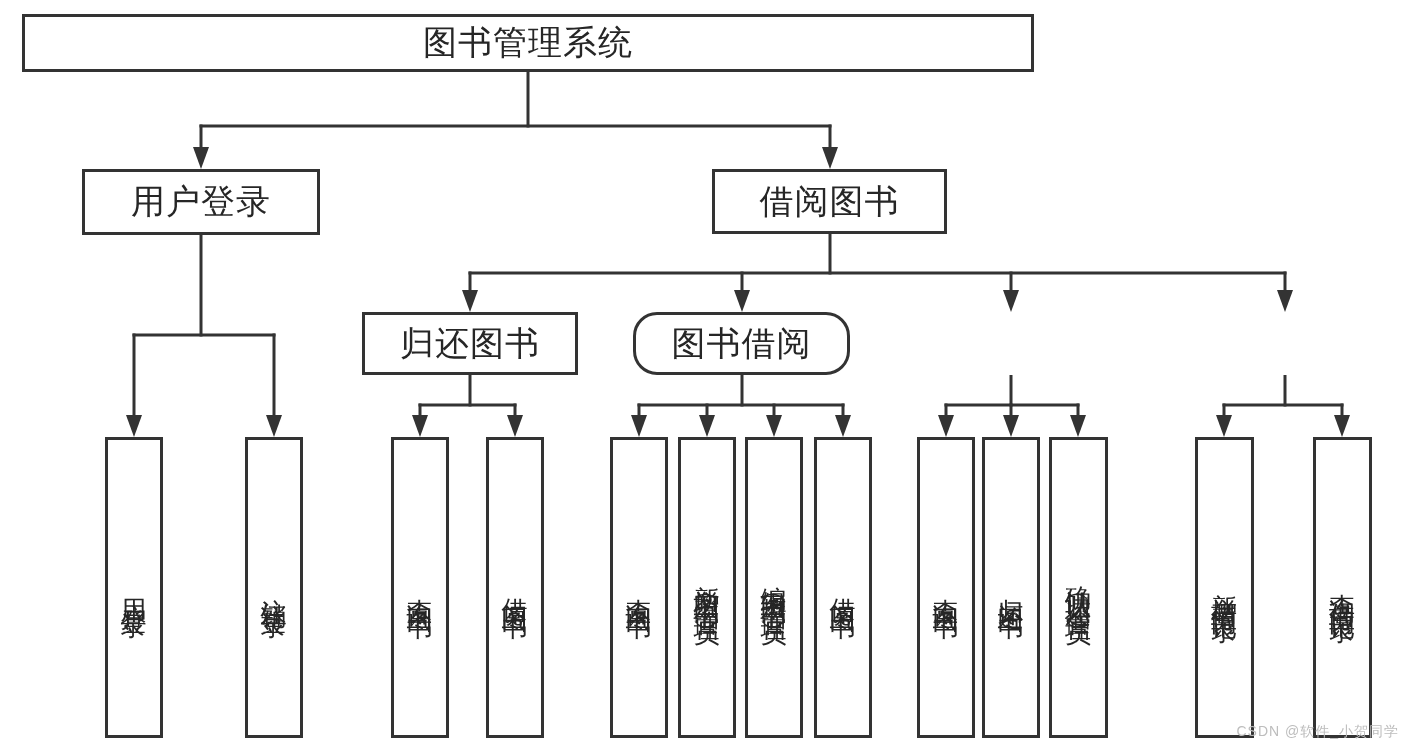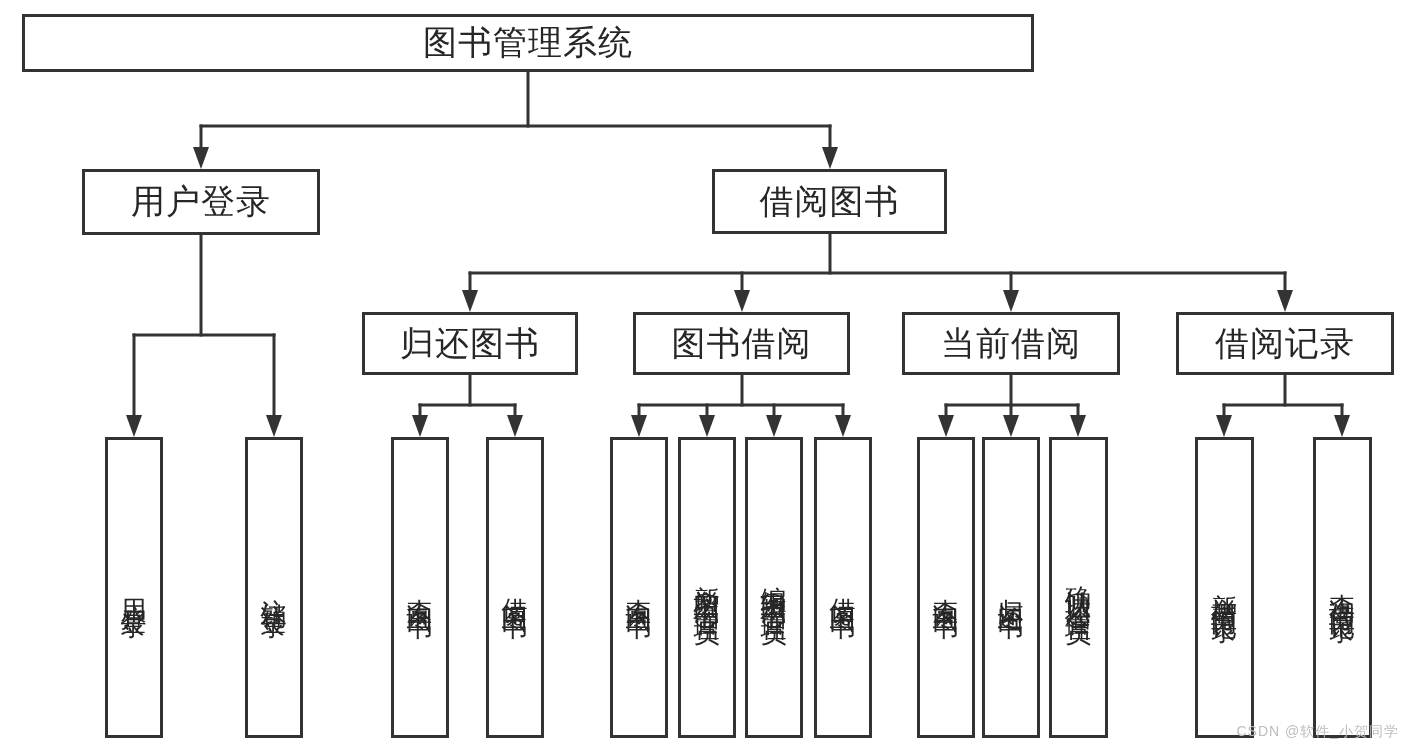"图书借阅" div.node { border-radius: none -> 24px }
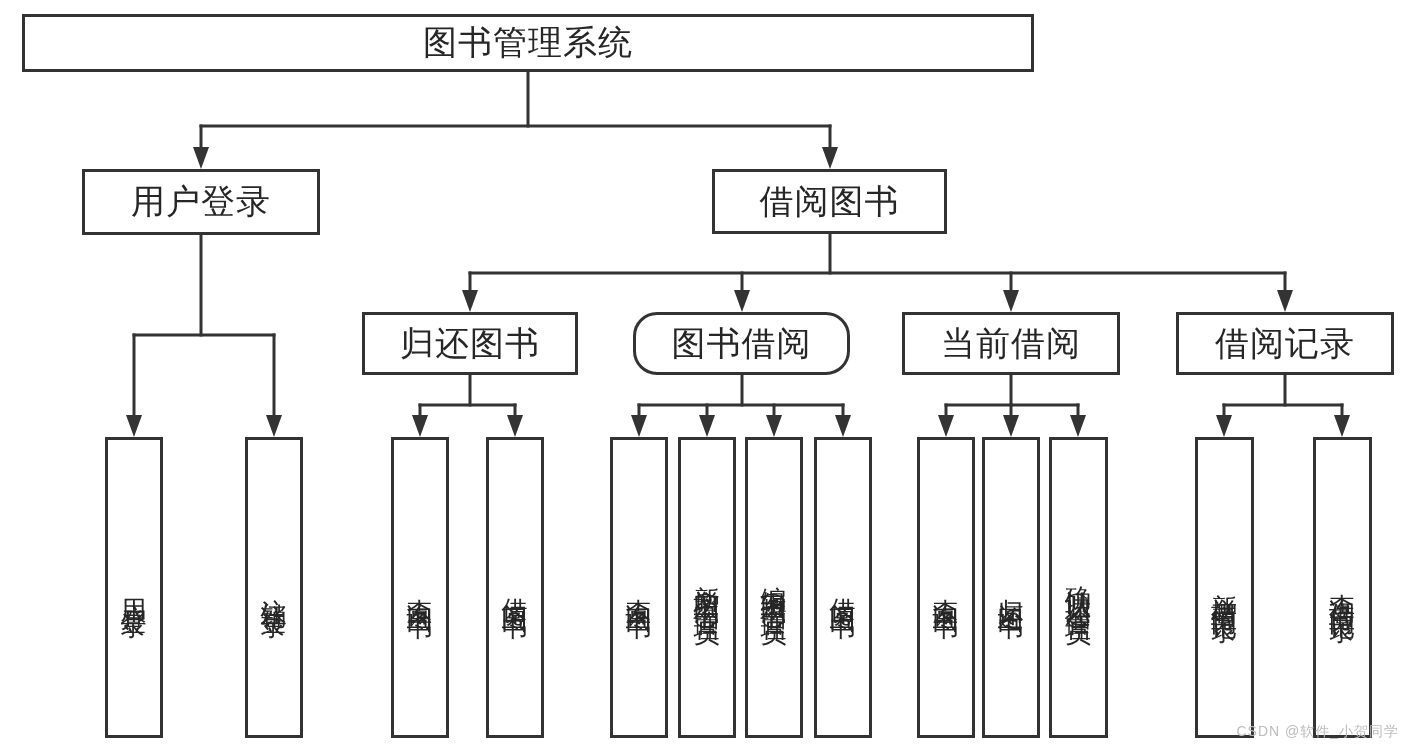"当前借阅" div.node { html: <div> <span>当前借阅</span> </div> -> none }
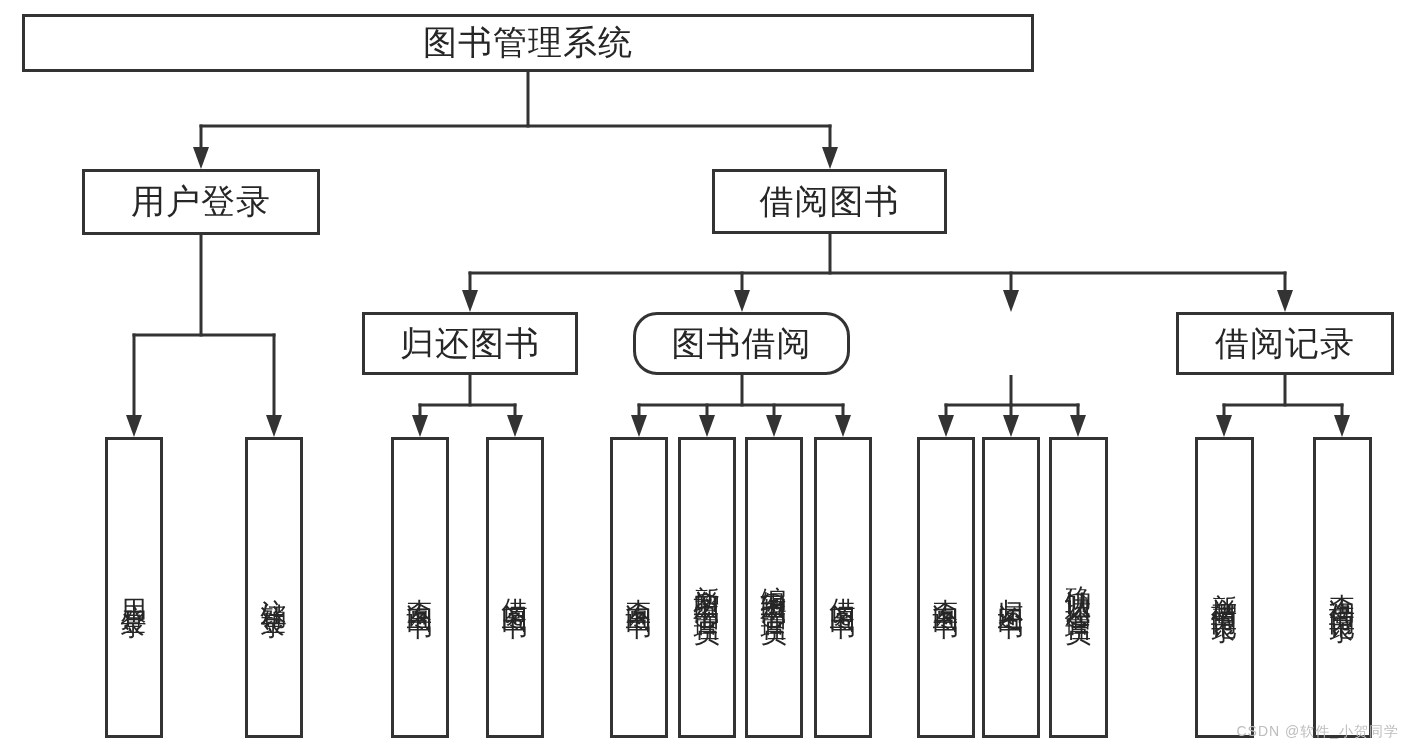"借阅记录" div.node { html: <div> <span>借阅记录</span> </div> -> none }
